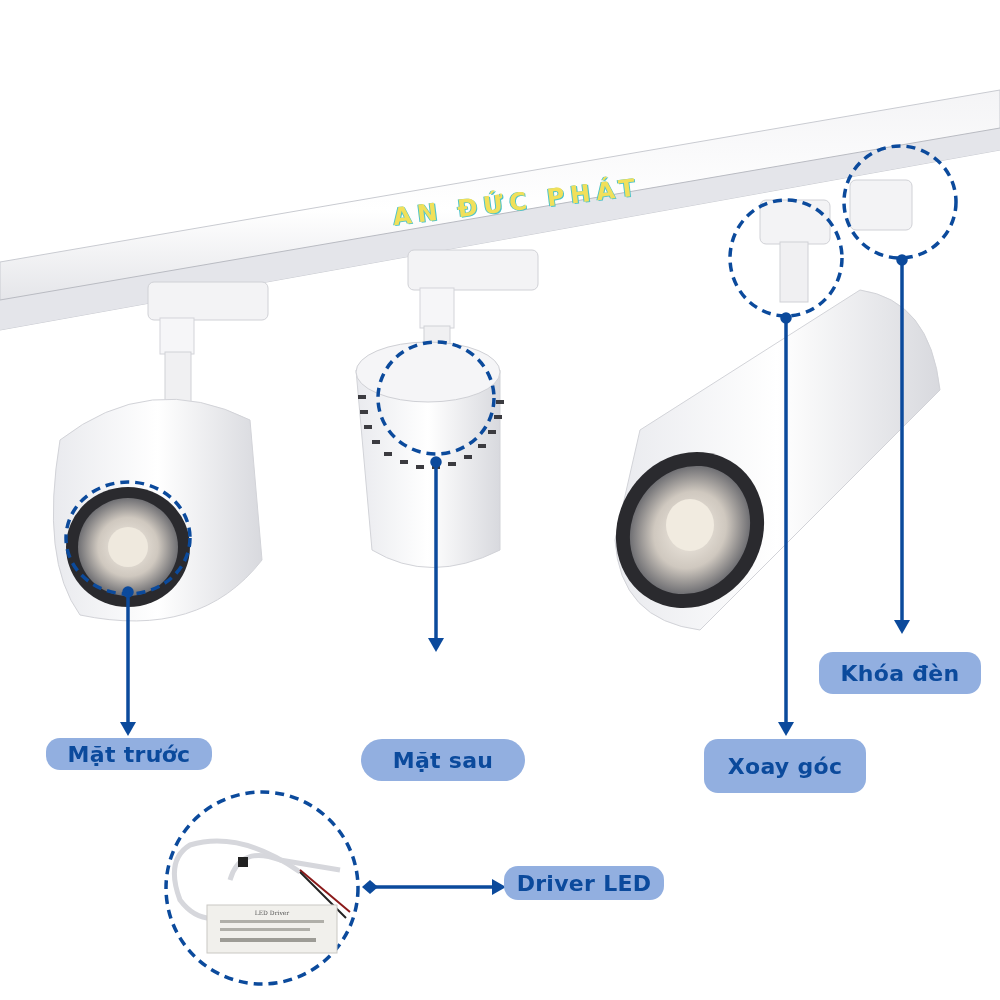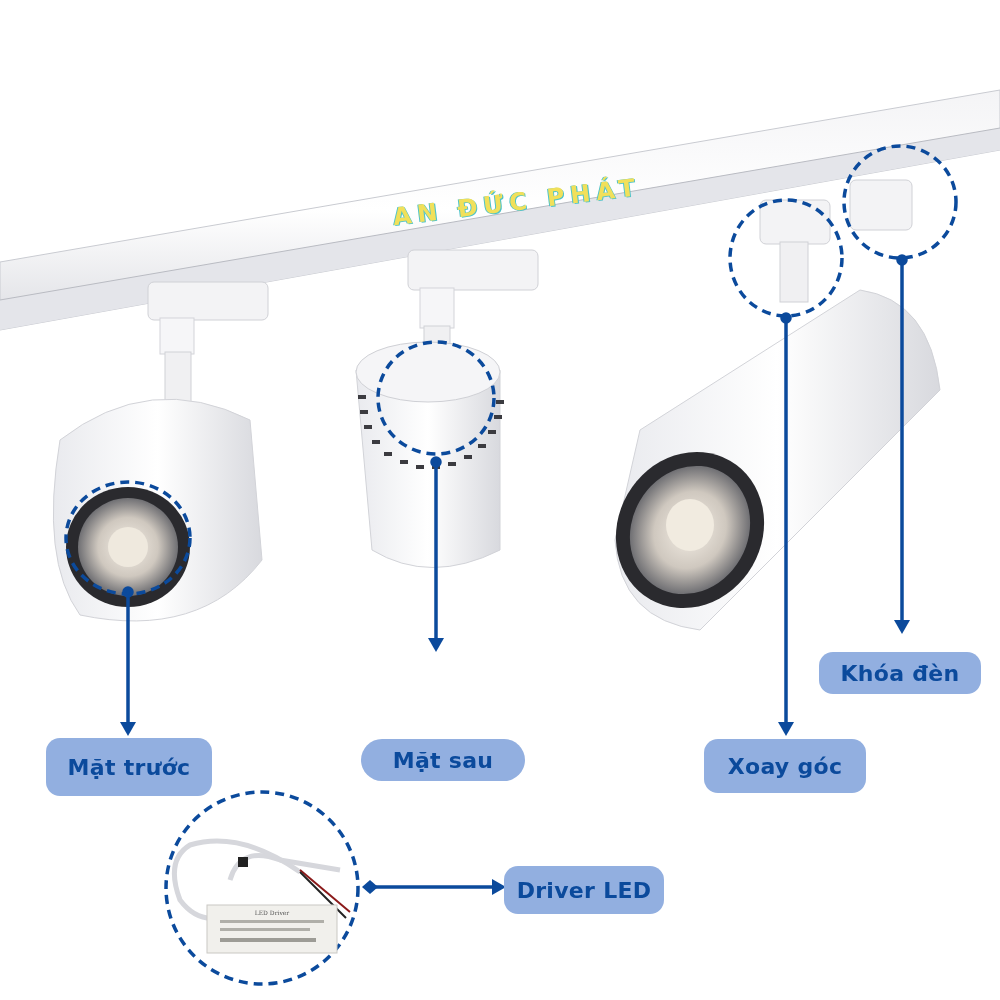"Mặt trước" div.label { height: 58px -> 32px }
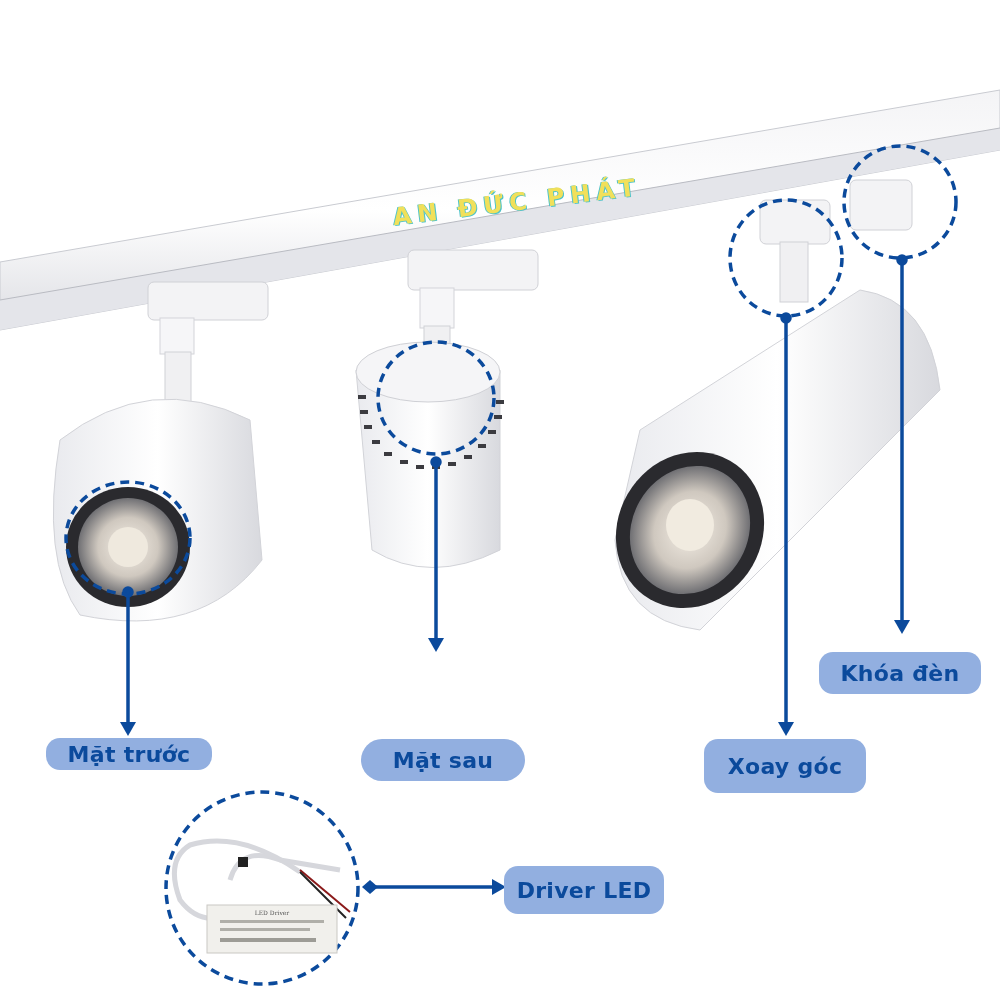"Driver LED" div.label { height: 48px -> 34px }
